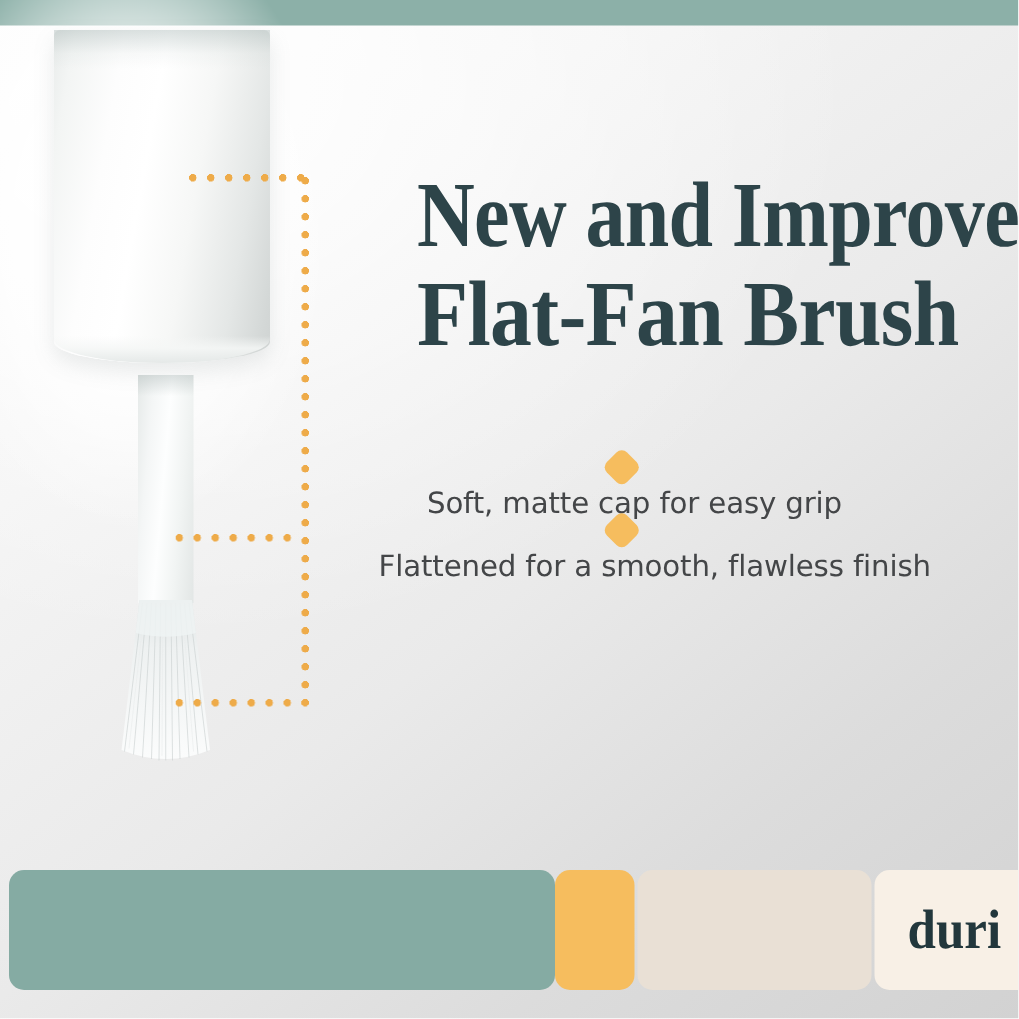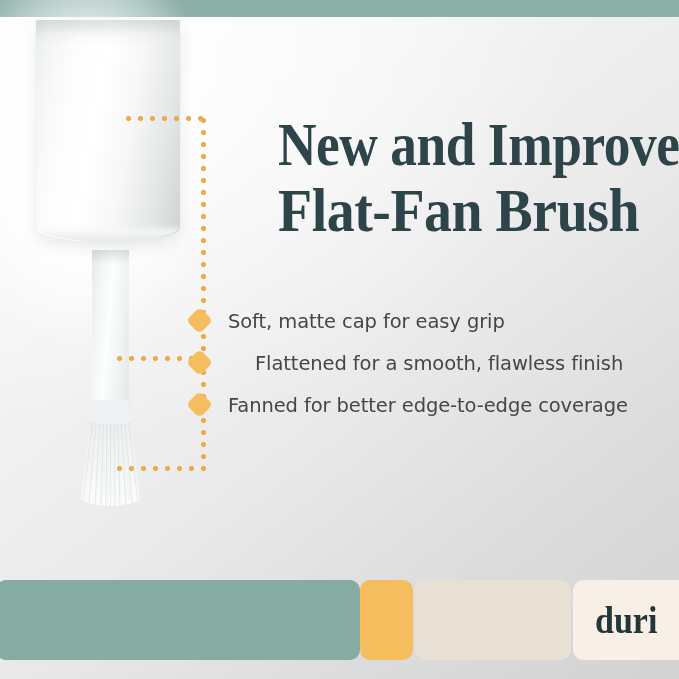"Soft, matte cap for easy" .bullet-row { flex-direction: none -> column }
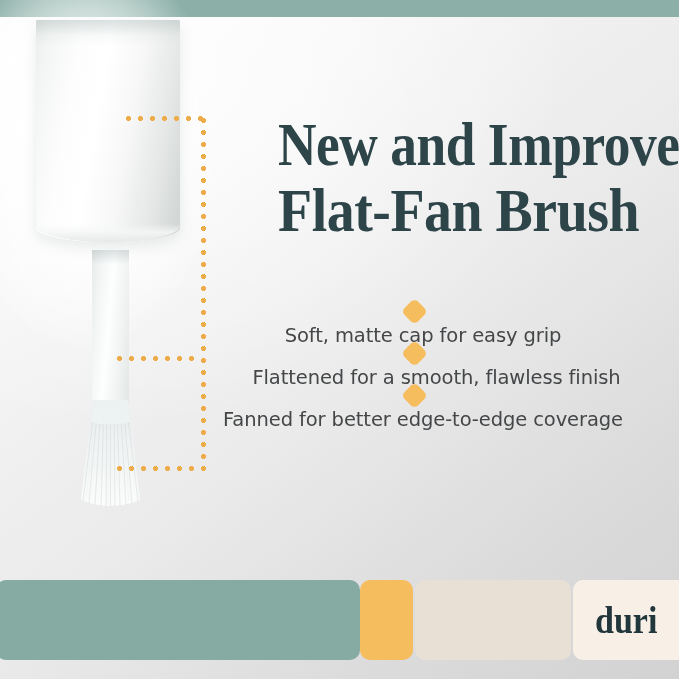"Fanned for better edge-to-edge coverage" div.bullet-row { html: <div> <span> <i></i> </span> <span>Fanned for better edge-to-edge coverage</span> </div> -> none }
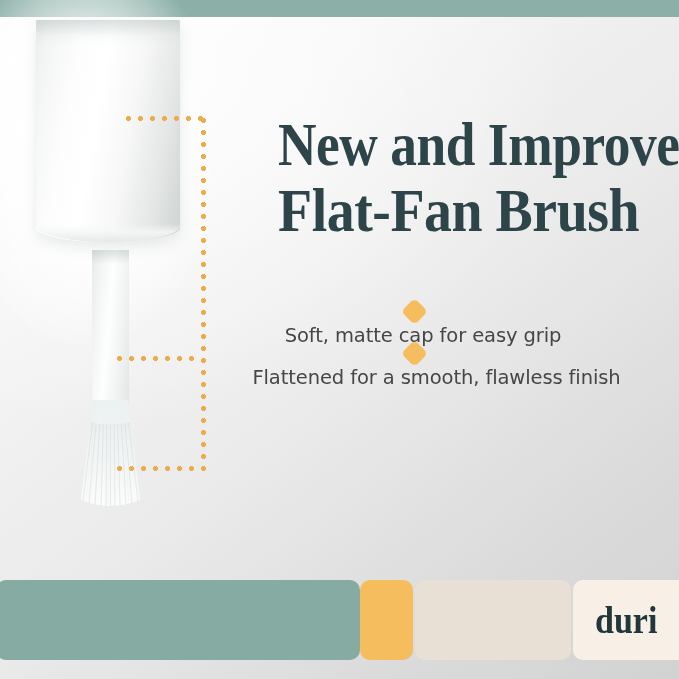"duri" .bottom-bar { left: 8px -> 18px }
